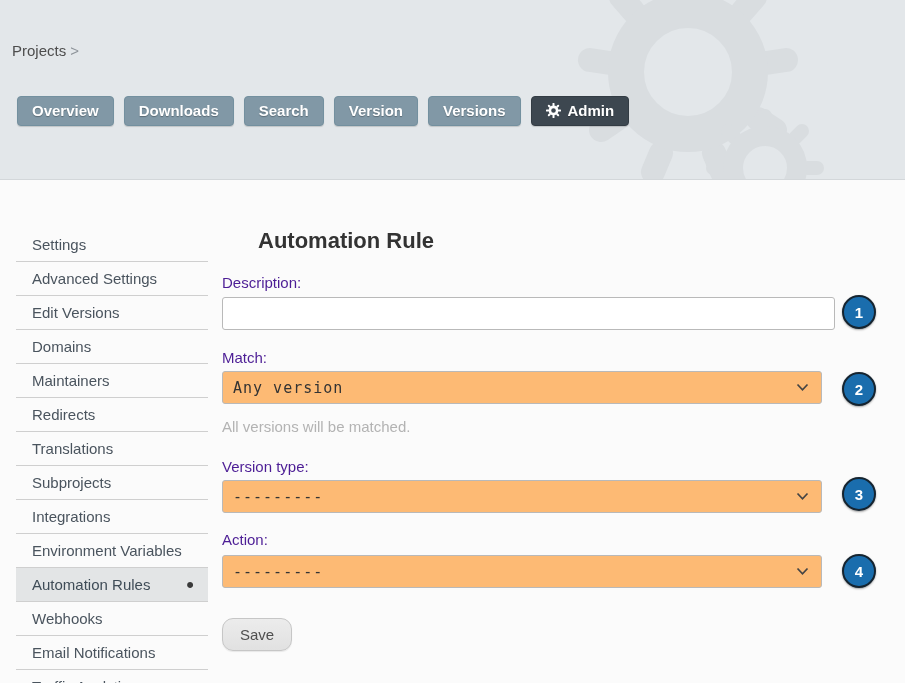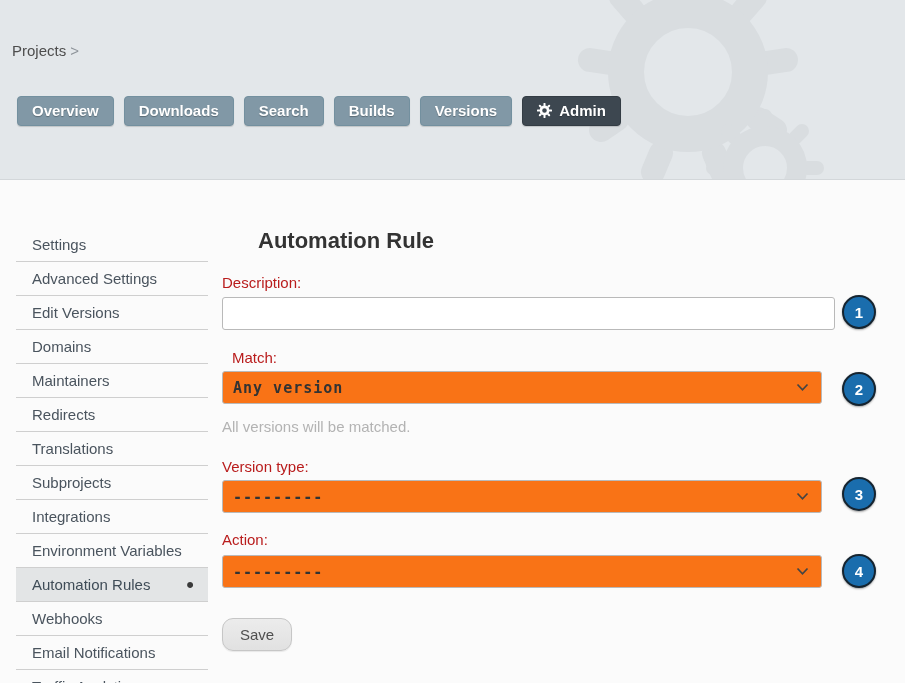"Builds" span.navbtn { text: Builds -> Version }
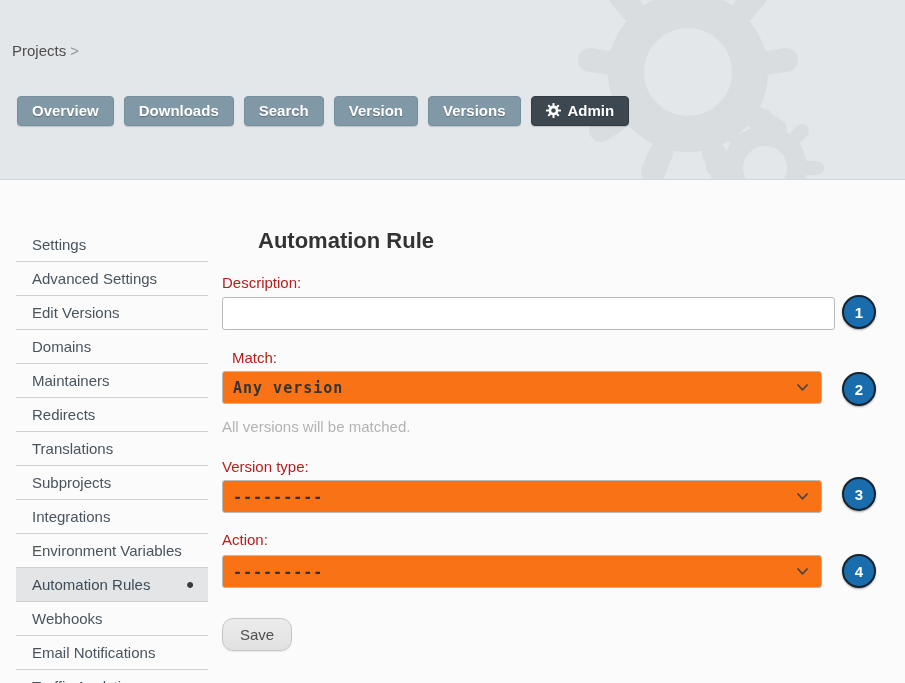"Description:" .flabel { color: #b91c1c -> #4c1d95 }
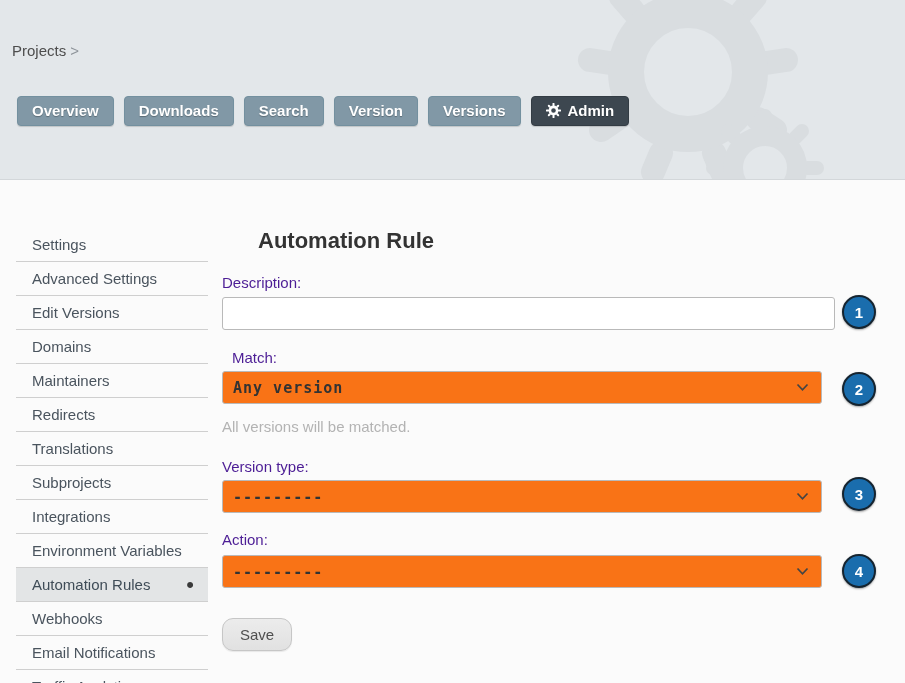"Match:" .lab-match { margin-left: 10px -> none }
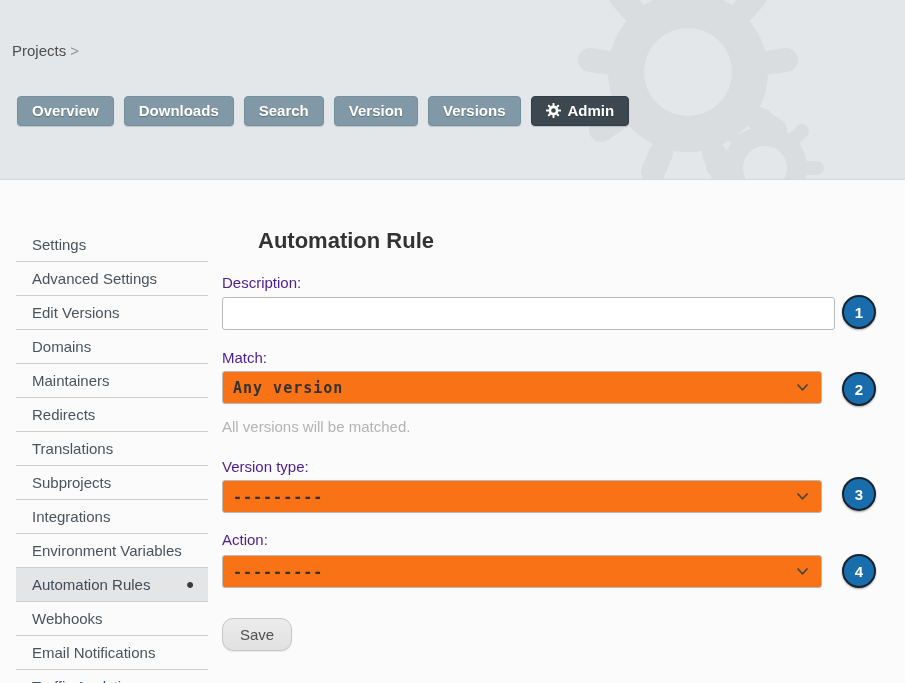"Any version" .select { background: #f97316 -> #fdba74; font-weight: bold -> none }
